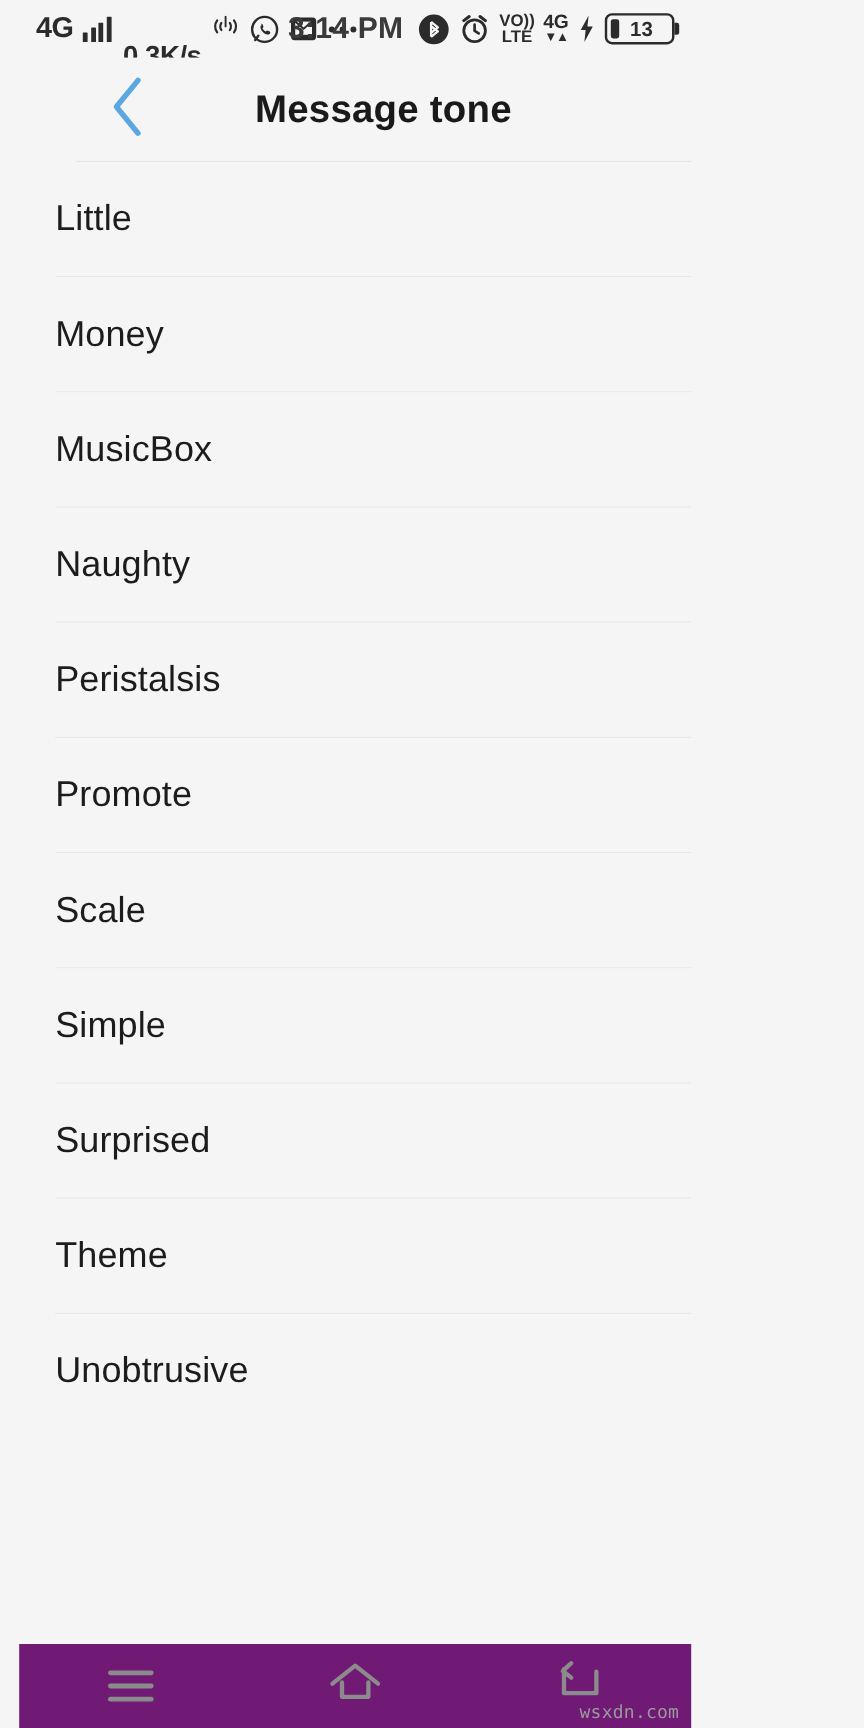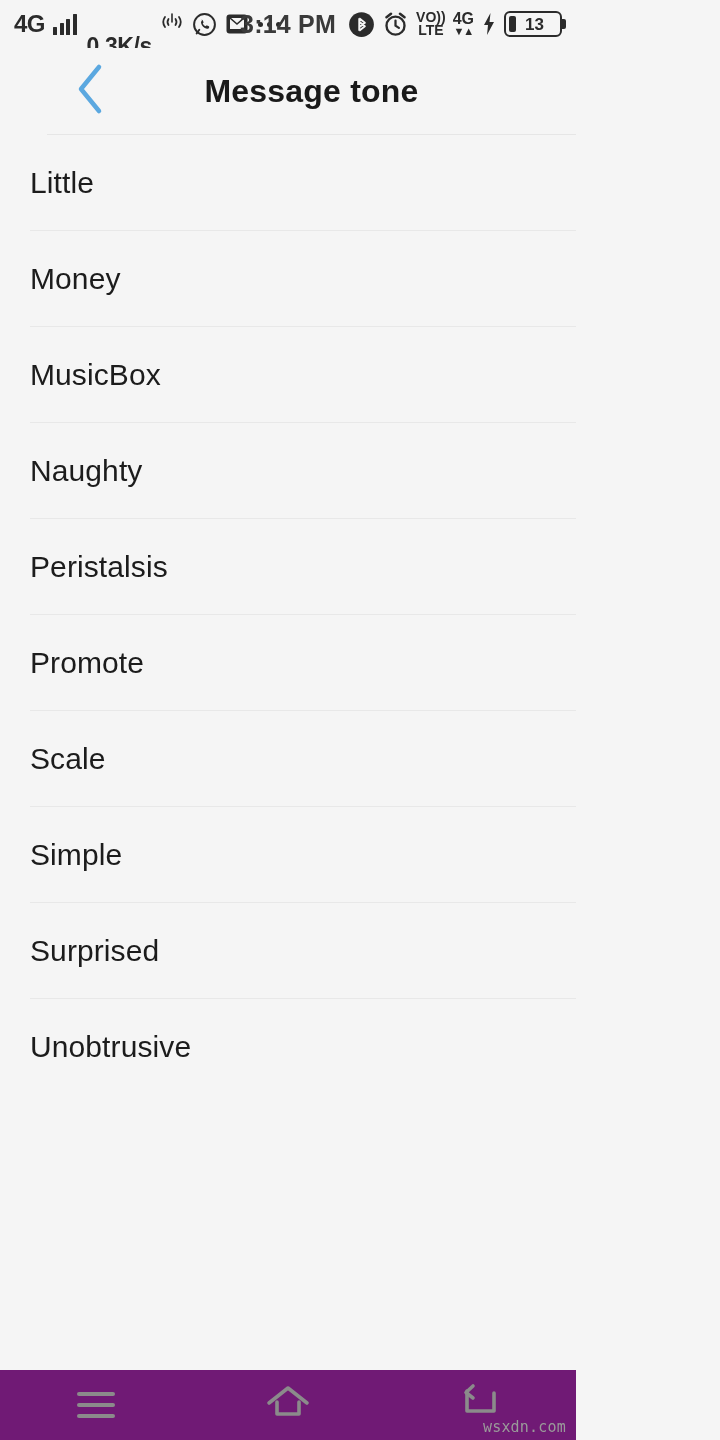"4G" #phone { padding-left: none -> 16px }
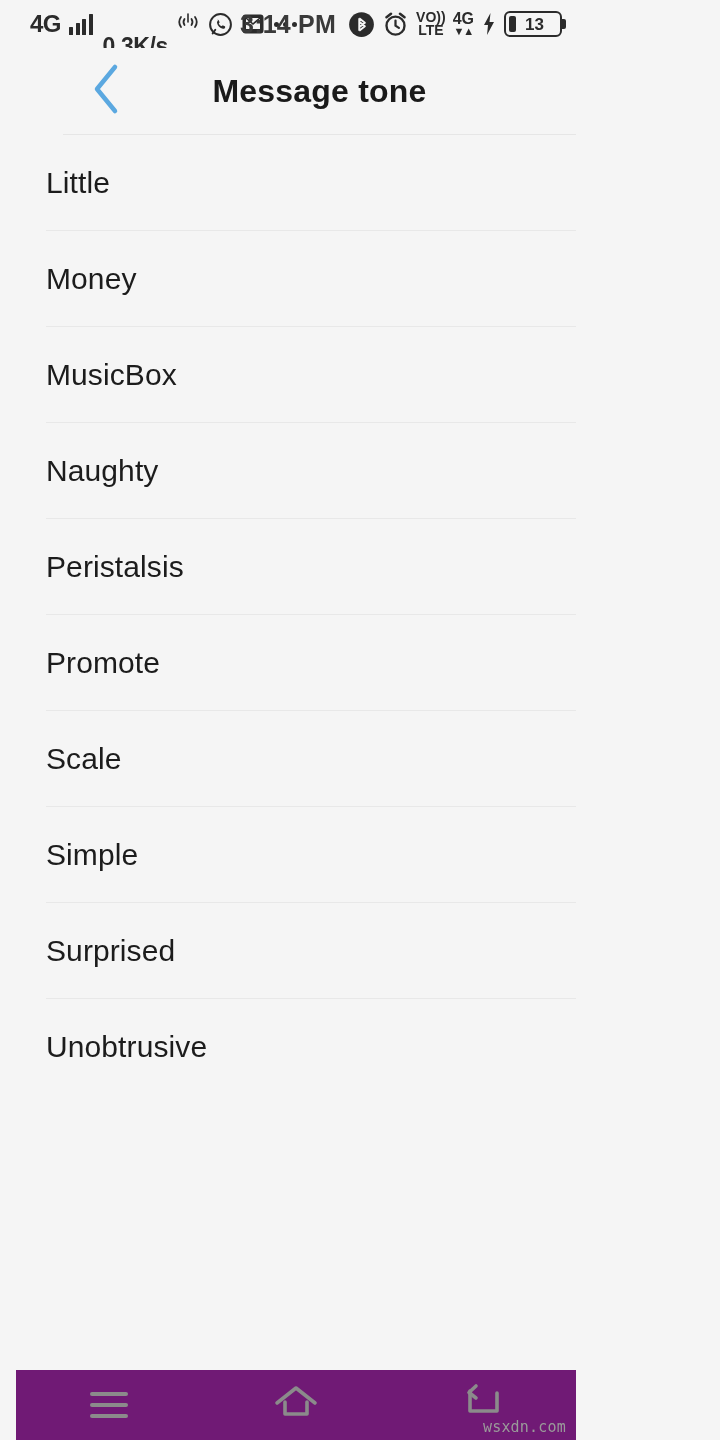"Theme" div.tone-row { html: none -> <div> <span>Theme</span> <span> <svg> <path></path> </svg> </span> </div> }
